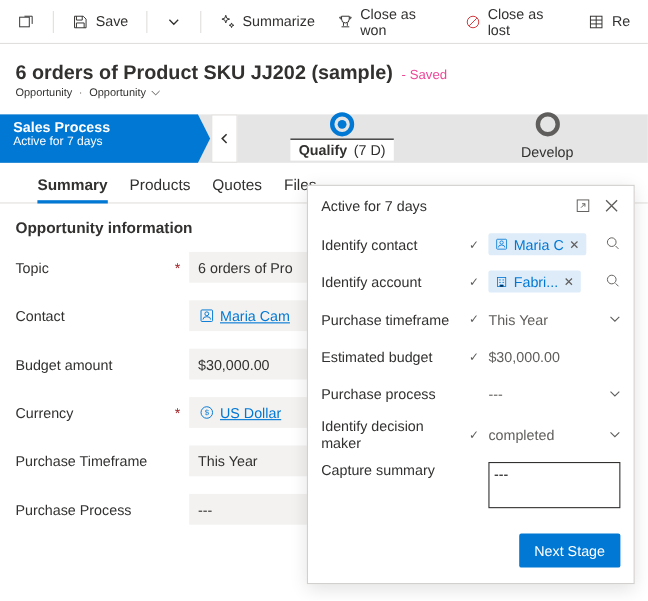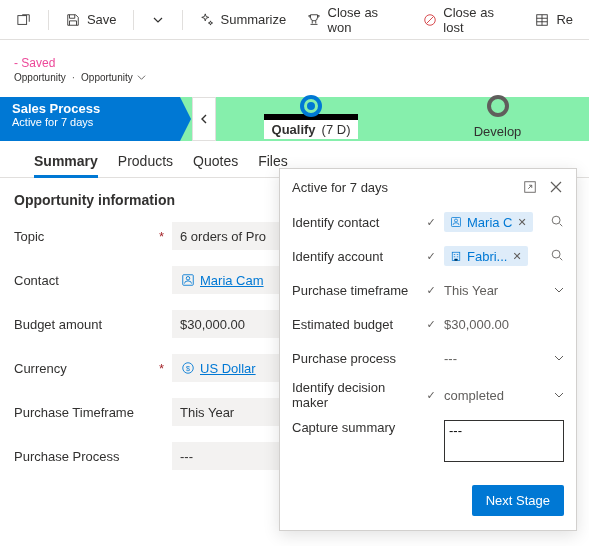"6 orders of Product SKU" span.title { html: none -> <span>6 orders of Product SKU JJ202 (sample)</span> }
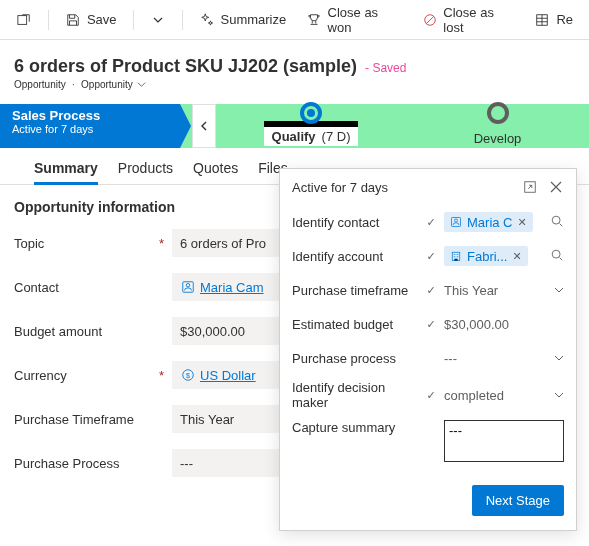"Sales Process" .process-bar { background: #86efac -> #e5e5e5 }
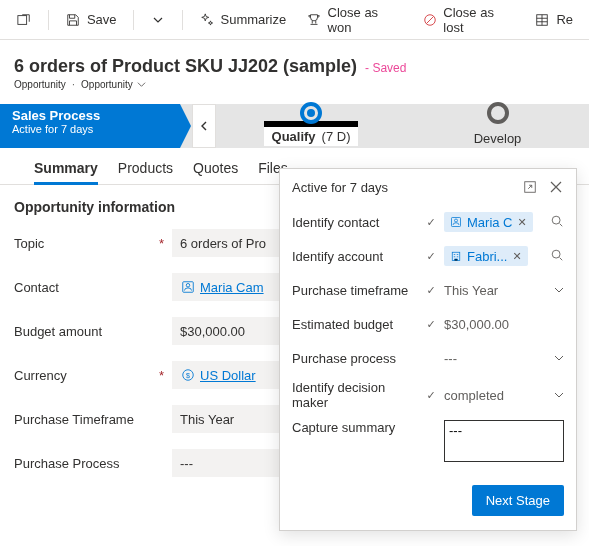"Qualify" .stage-current-wrap { border-top: 6px solid #000000 -> 1px solid #000000 }
